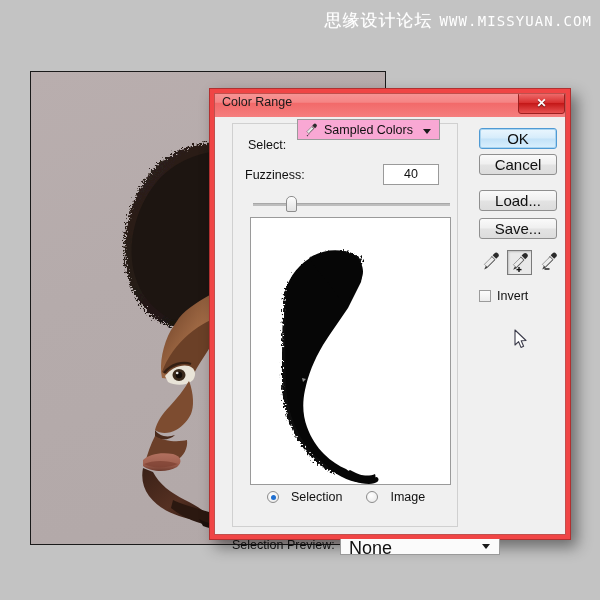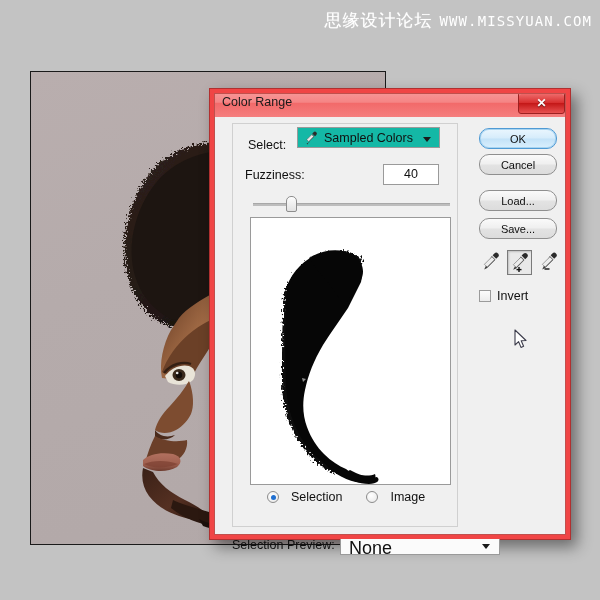"Sampled Colors" #select-combo { background: #14b8a6 -> #f9a8d4; top: 10px -> 2px }
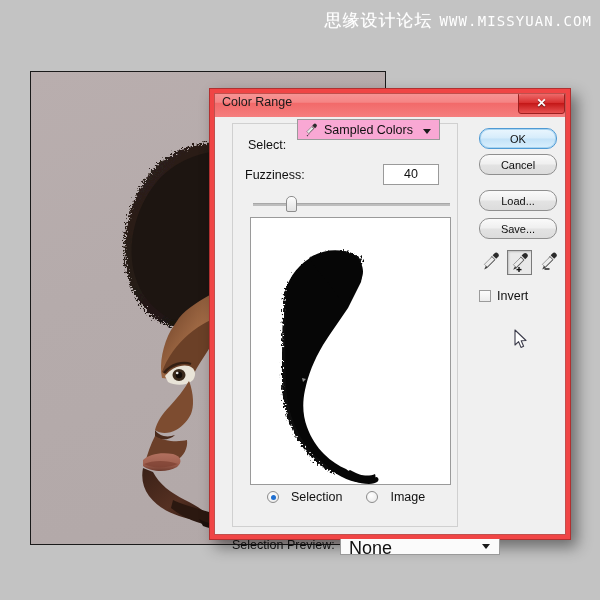"OK" .btn { border-radius: 10px -> 3px; font-size: 11px -> 15px }
